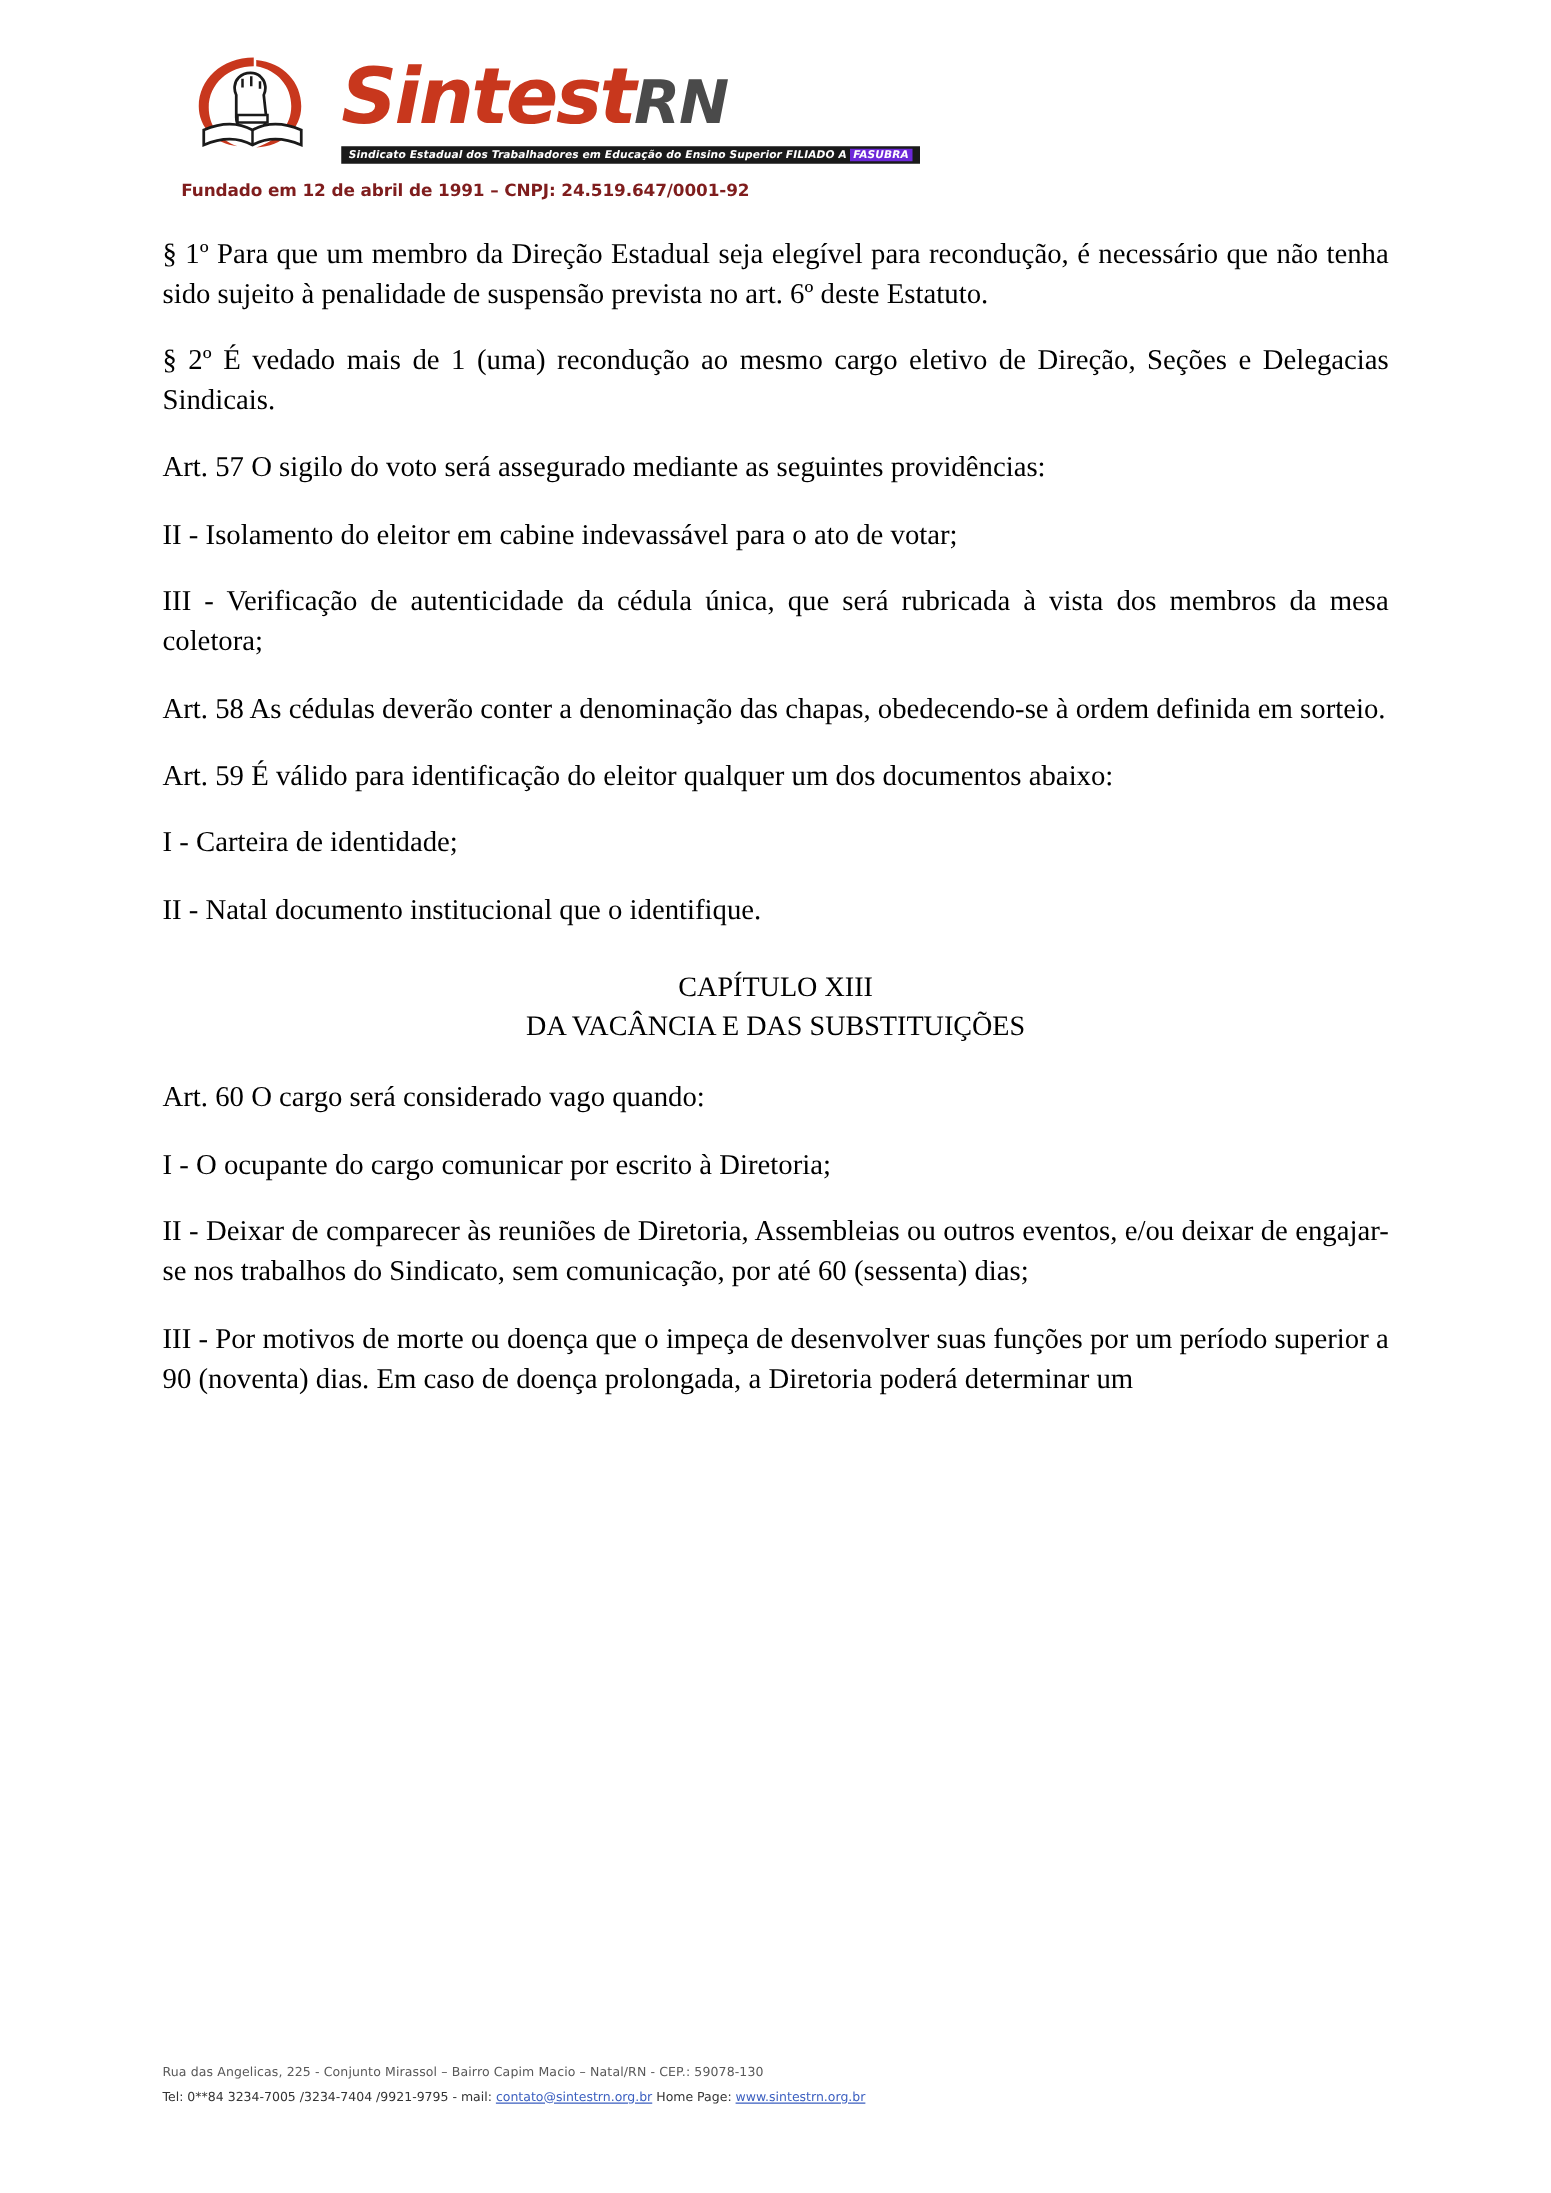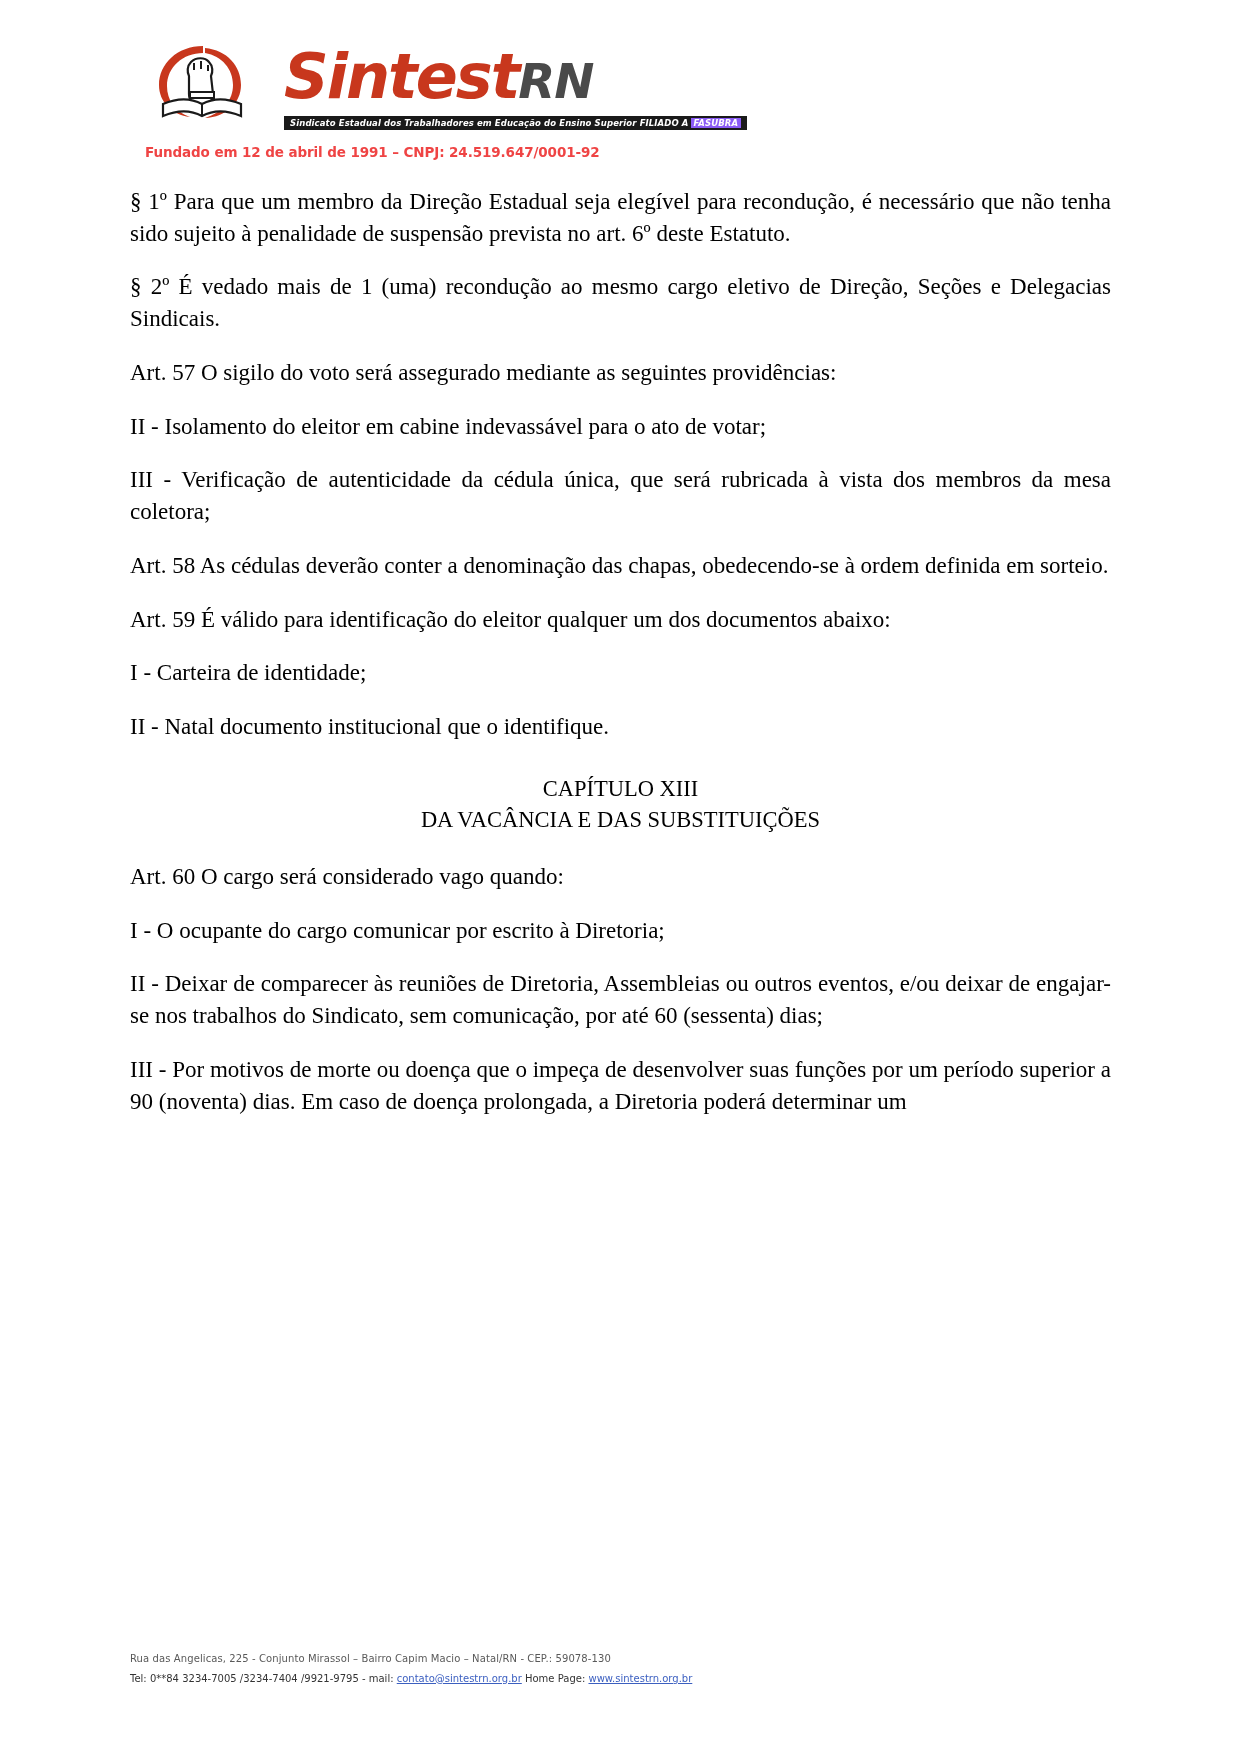"SintestRN" .logo-row { gap: 21px -> 10px }
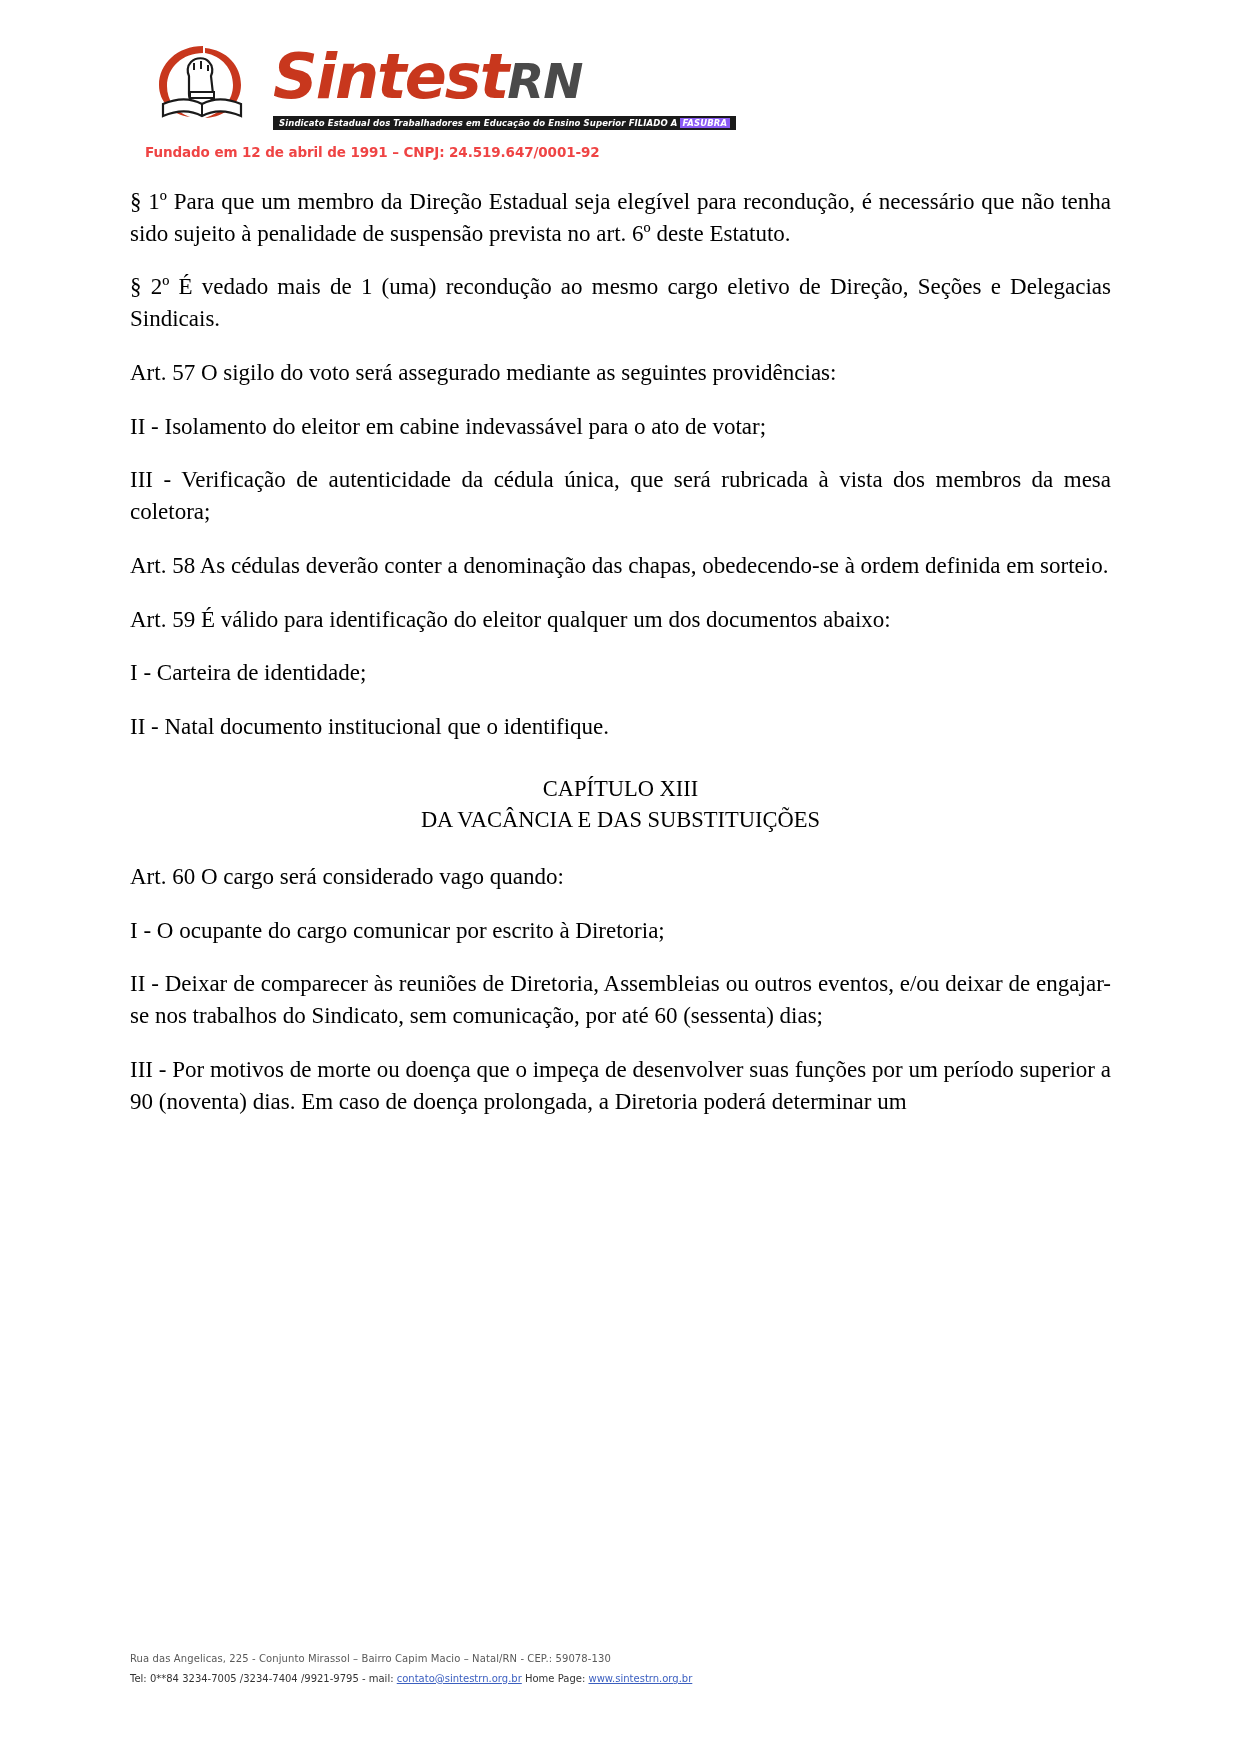"FASUBRA" .brand-sub-bar .fasubra { background: #8b5cf6 -> #6d28d9 }
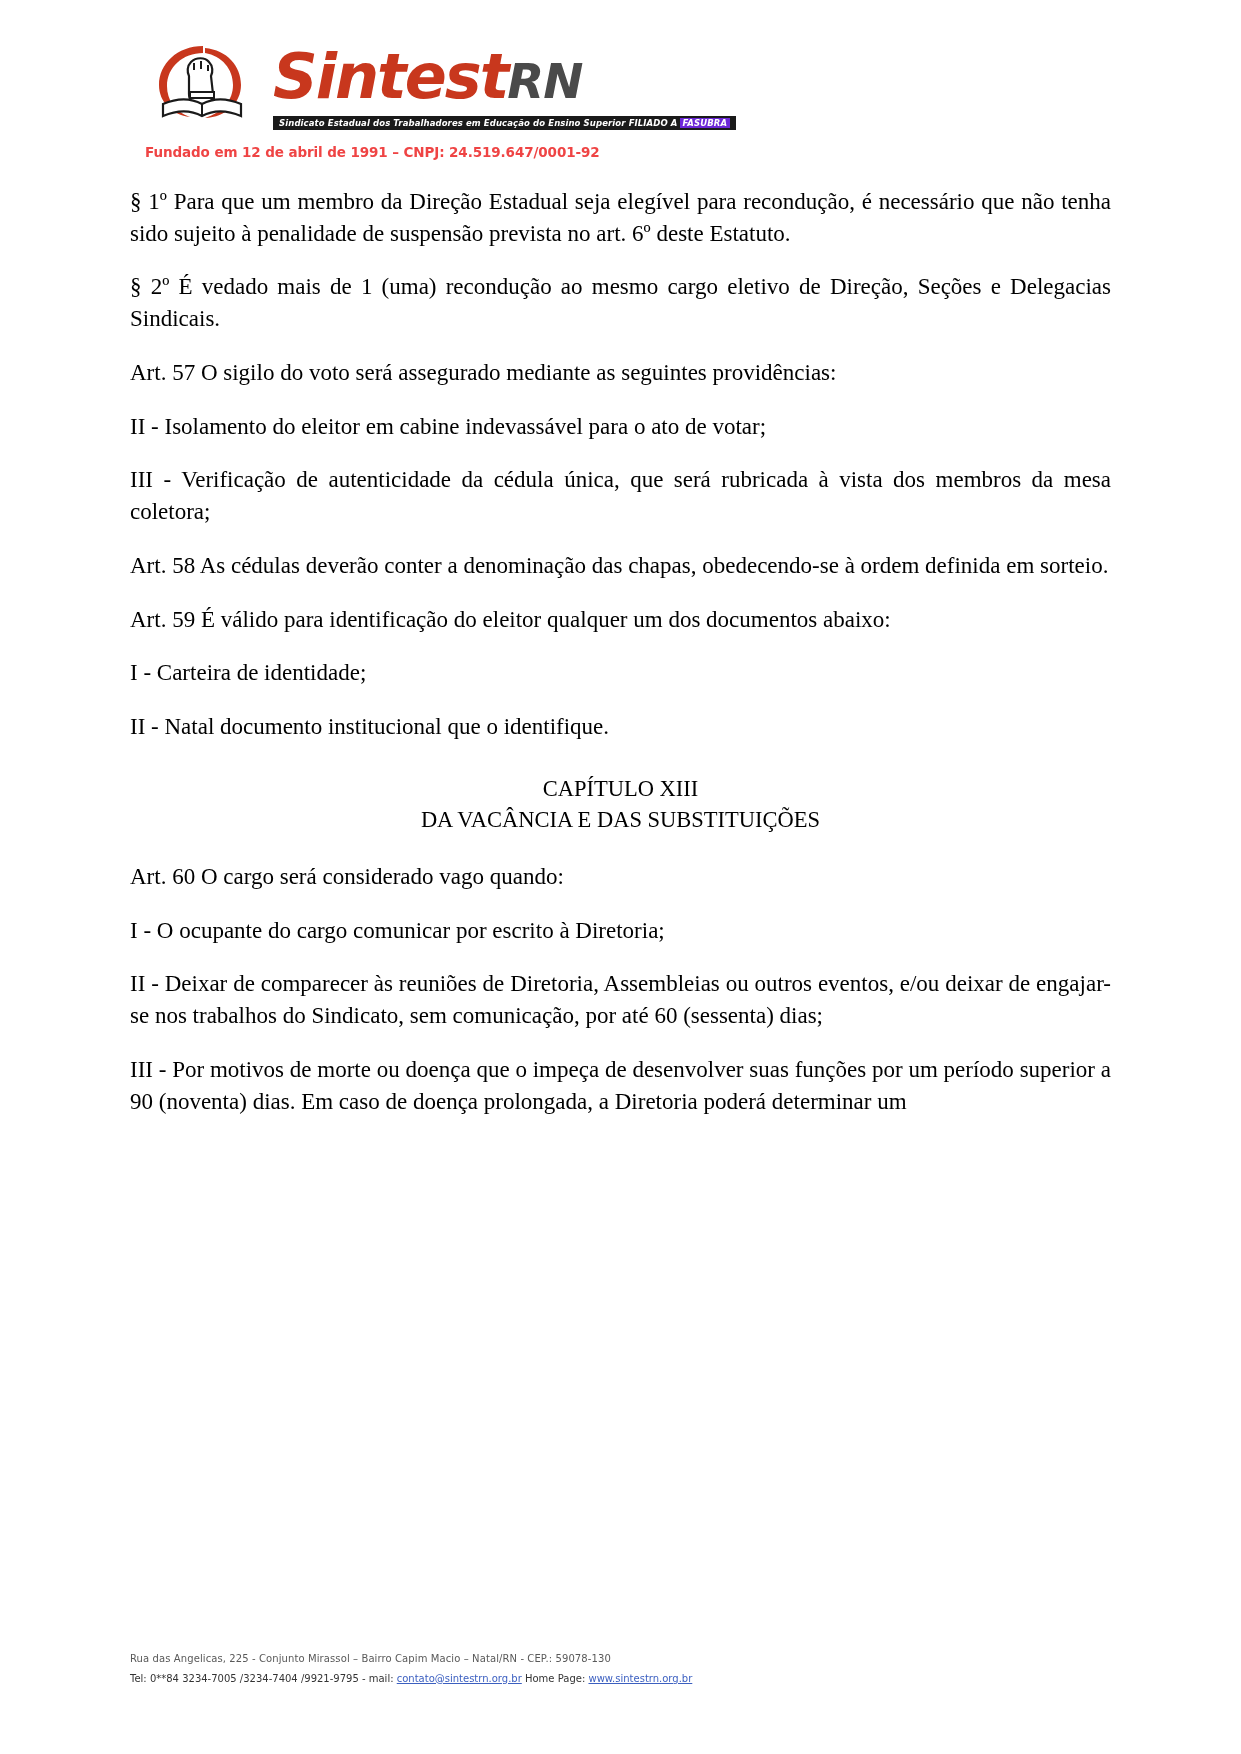"Fundado em 12 de abril" .founded { color: #ef4444 -> #7f1d1d }
